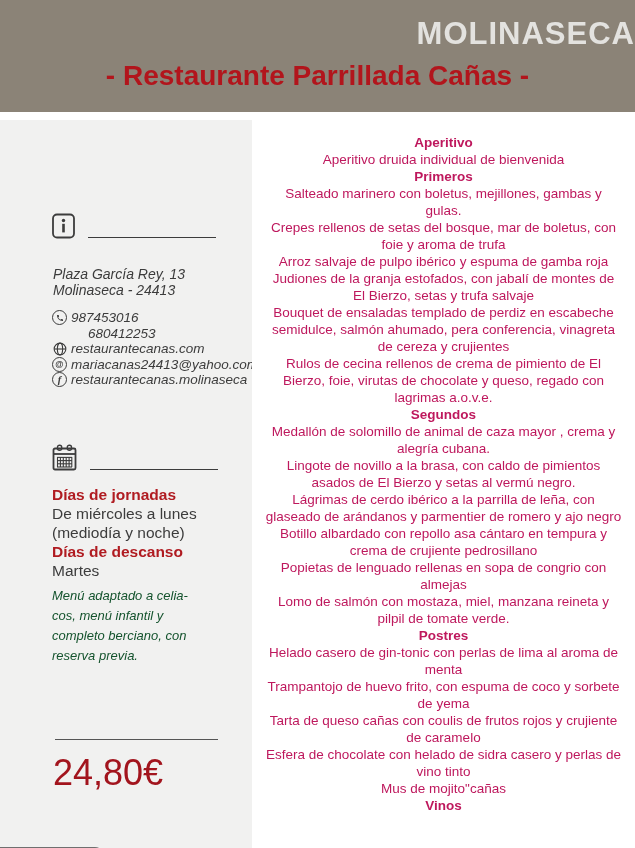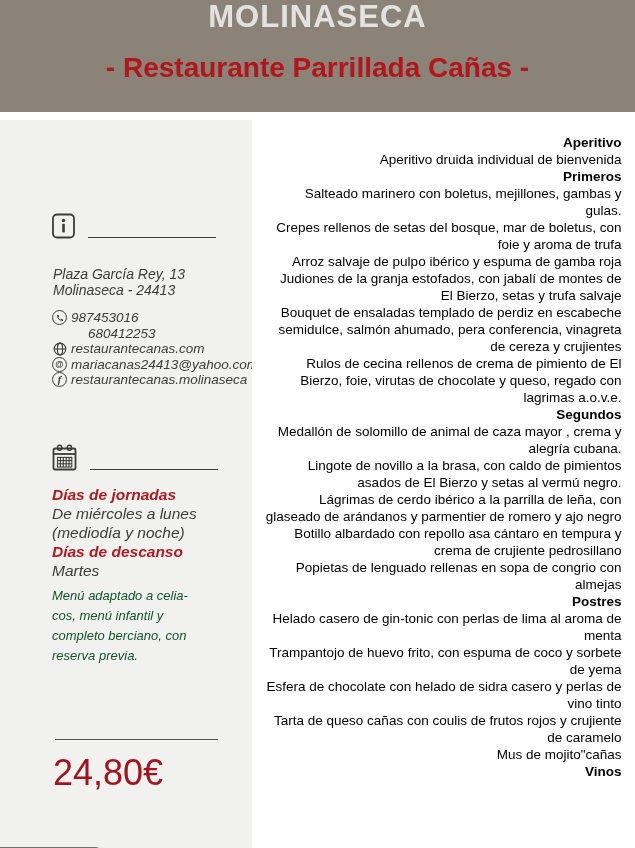"MOLINASECA" .header .title { padding-top: none -> 17px; text-align: none -> right }
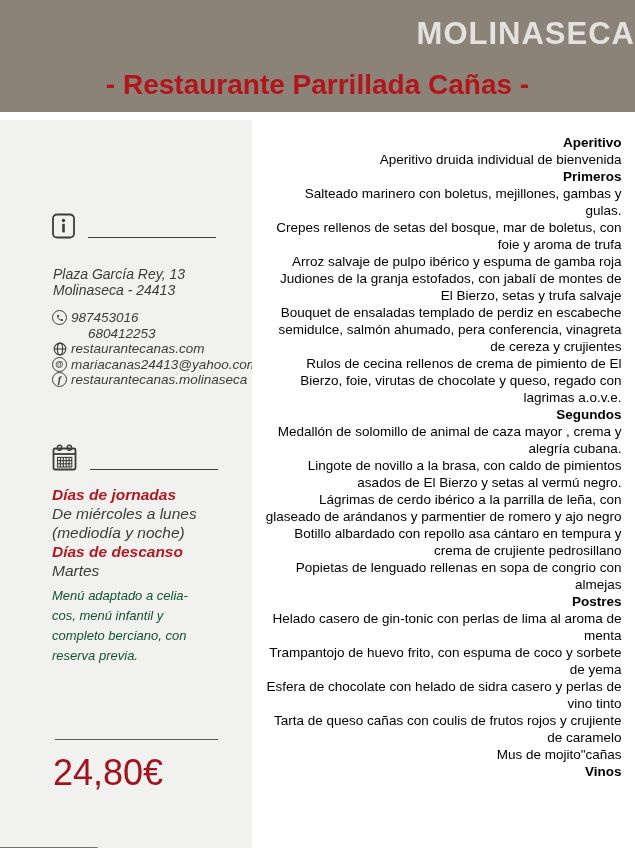"- Restaurante Parrillada Cañas -" .header .subtitle { margin-top: 18px -> 9px }
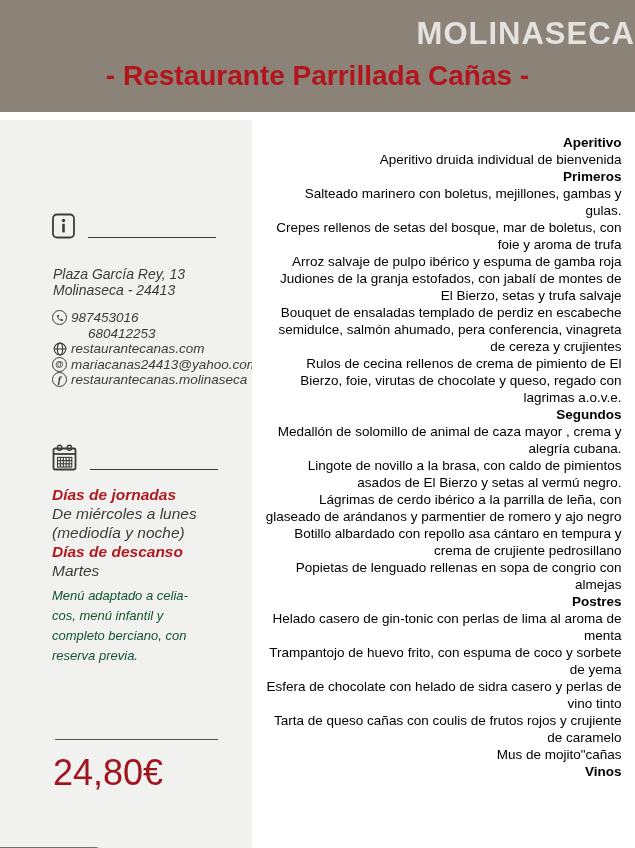"Aperitivo" .menu { color: #000000 -> #be185d; text-align: right -> center }
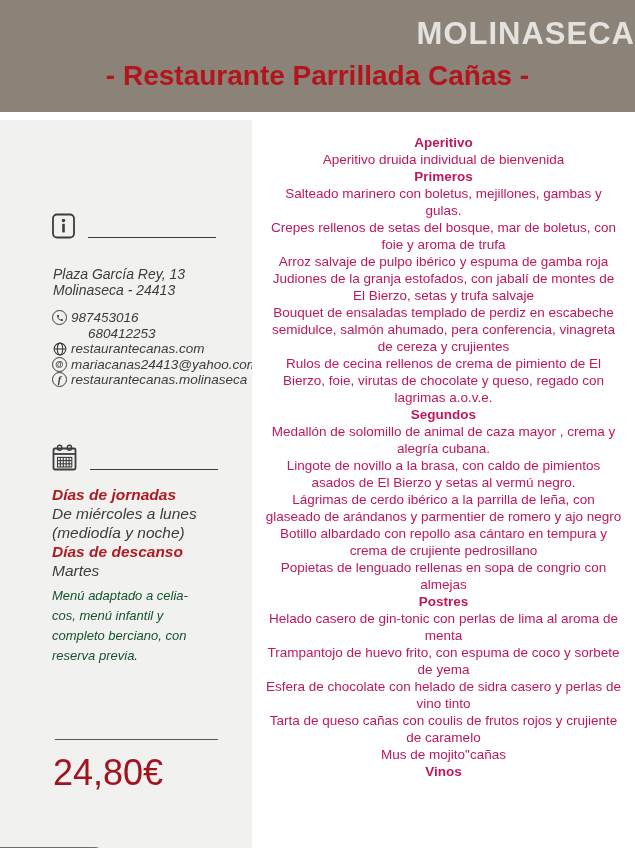"Días de jornadas" .schedule { font-style: italic -> none }
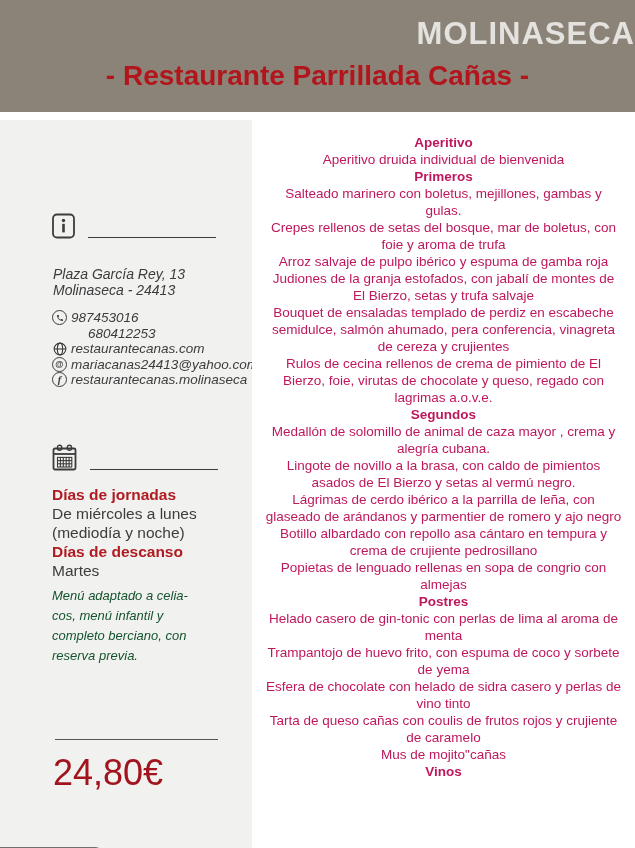"Lomo de salmón con mostaza," div.menu-item { html: none -> <div>Lomo de salmón con mostaza, miel, manzana reineta y pilpil de tomate verde.</div> }
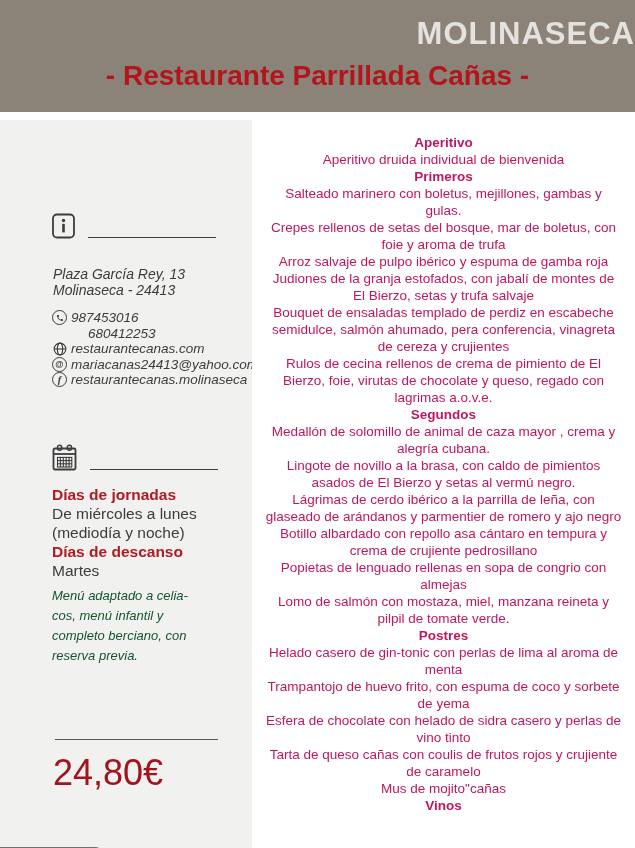"Esfera de chocolate con helado" div.menu-item { order: before "Tarta de queso cañas con" -> after "Tarta de queso cañas con" }
